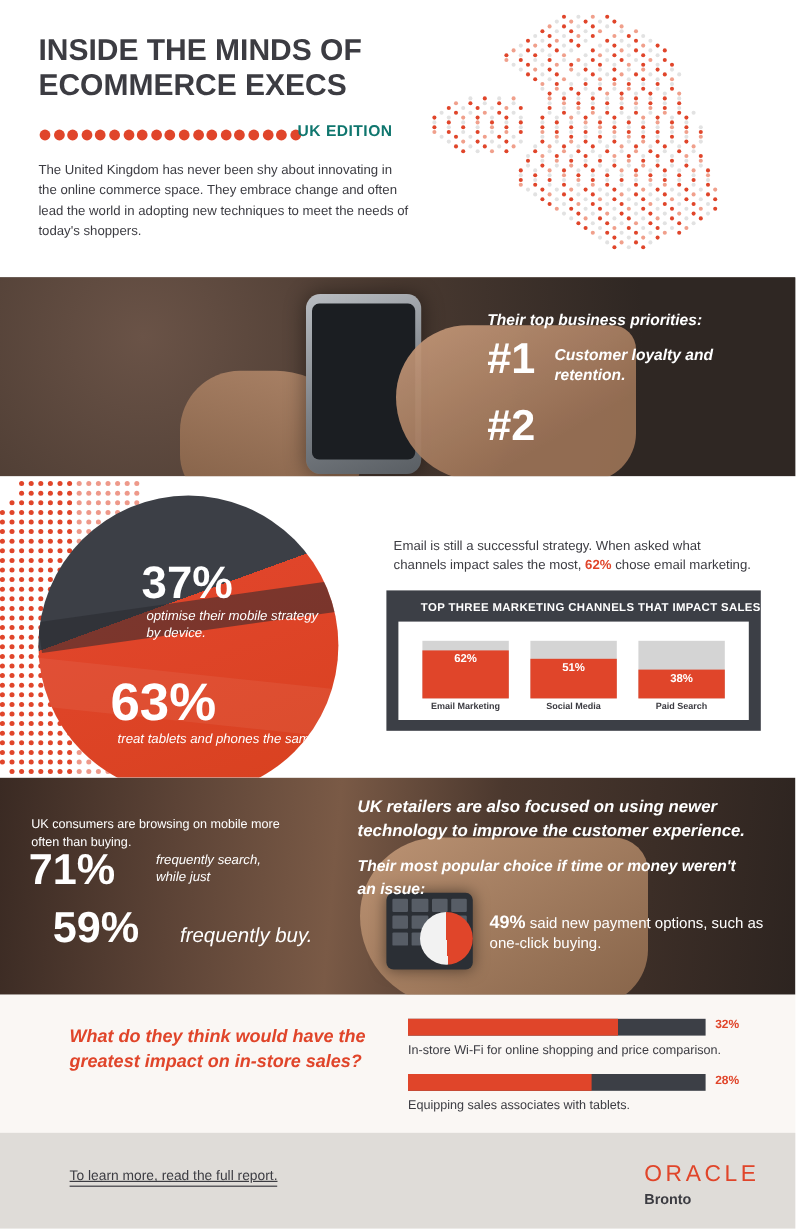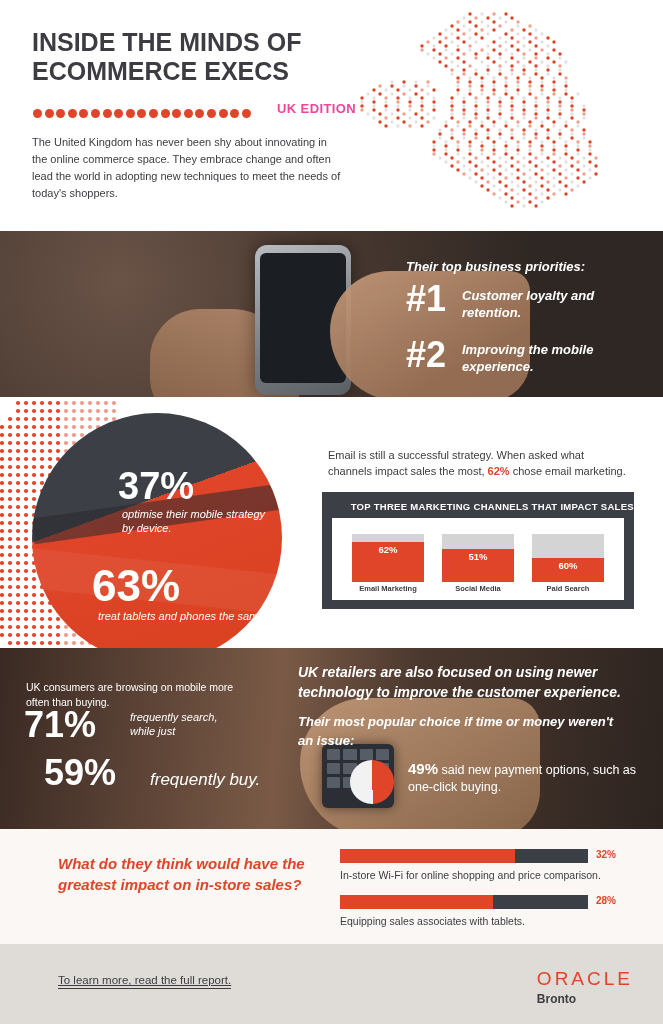"UK EDITION" .uk-edition { color: #ec4899 -> #0f766e; margin-left: 29px -> none }
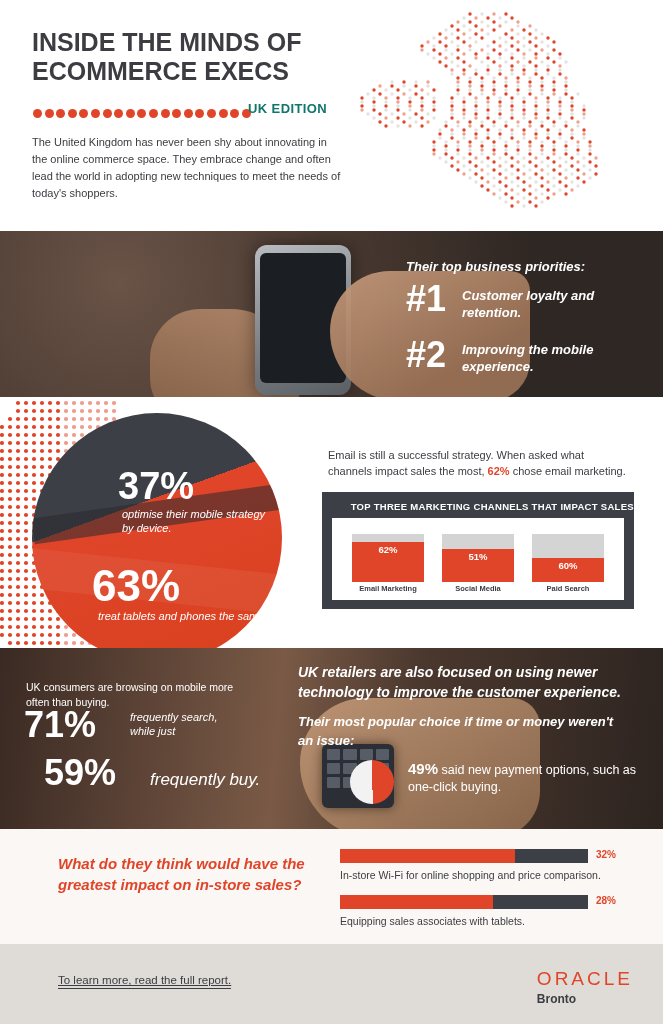"Improving the mobile experience." div.rank-txt { html: <div>Improving the mobile experience.</div> -> none }
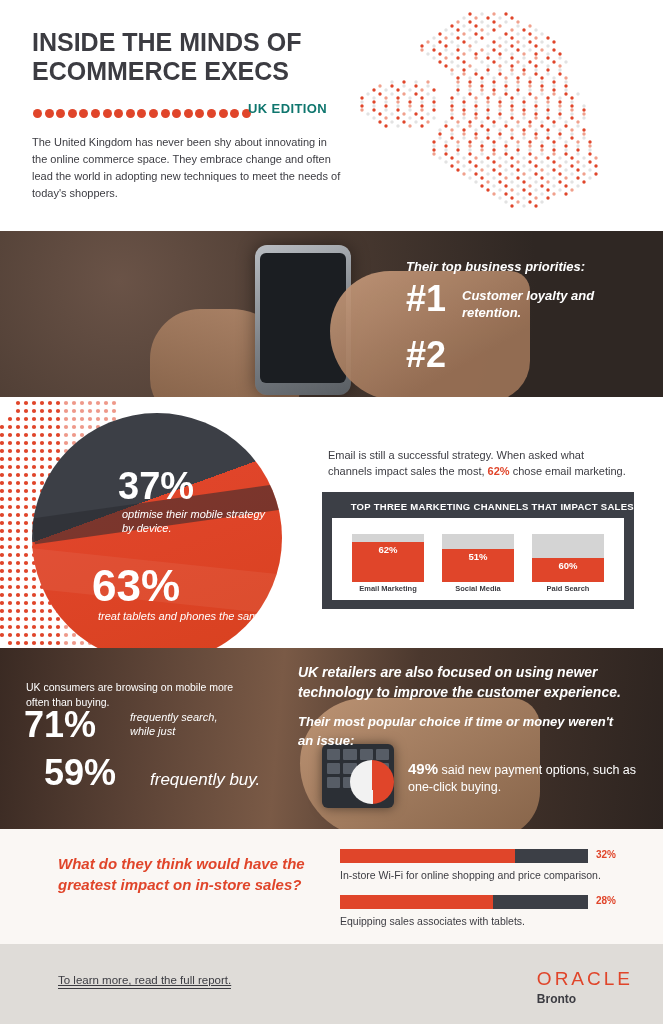"60%" span { text: 60% -> 38% }
